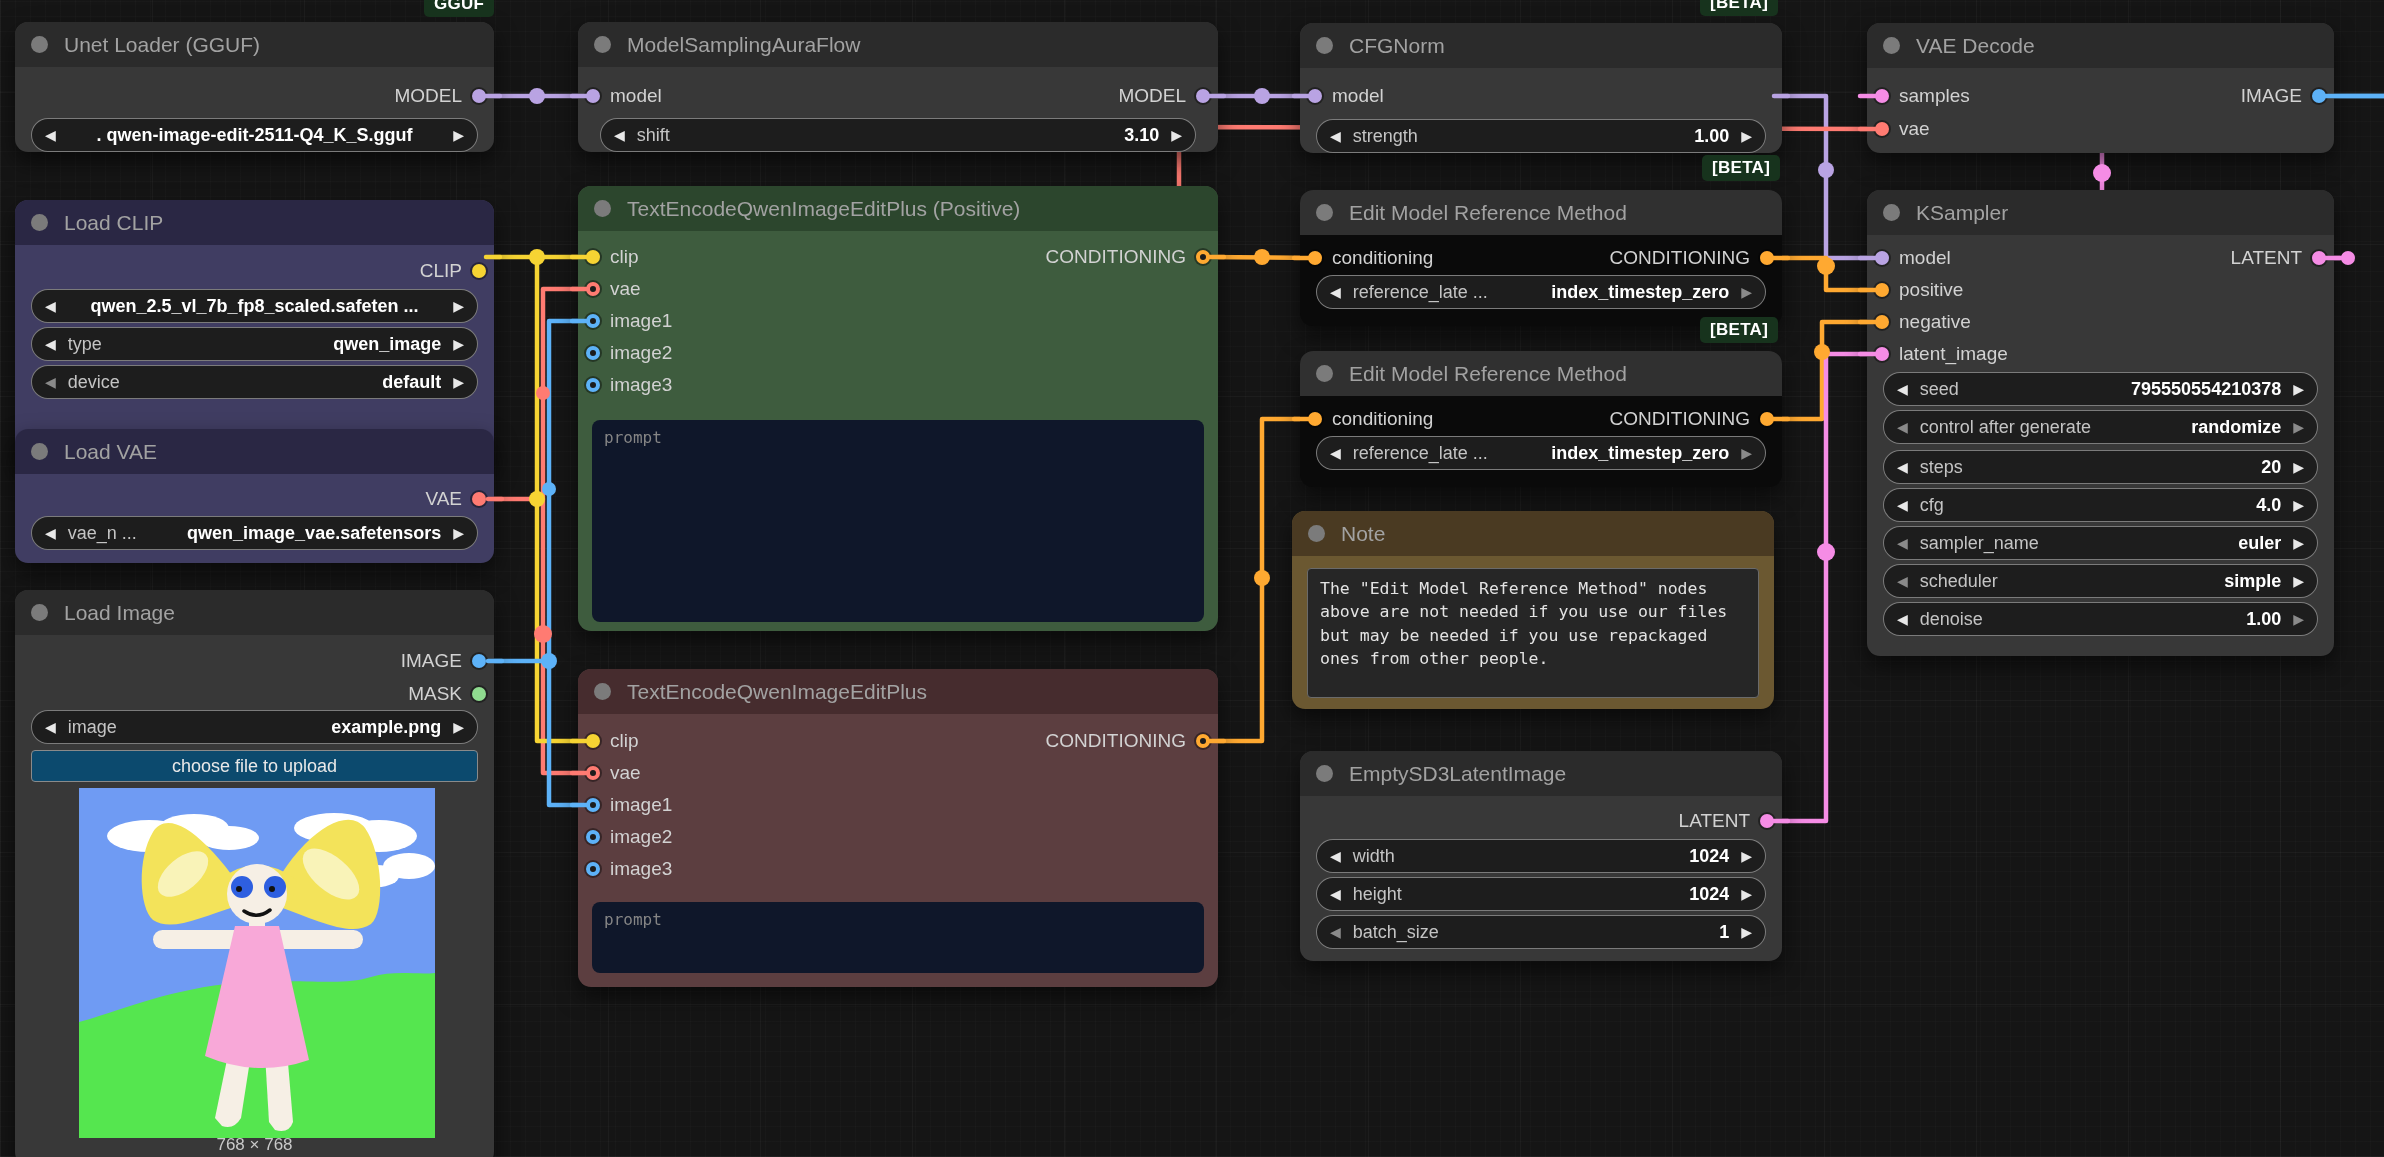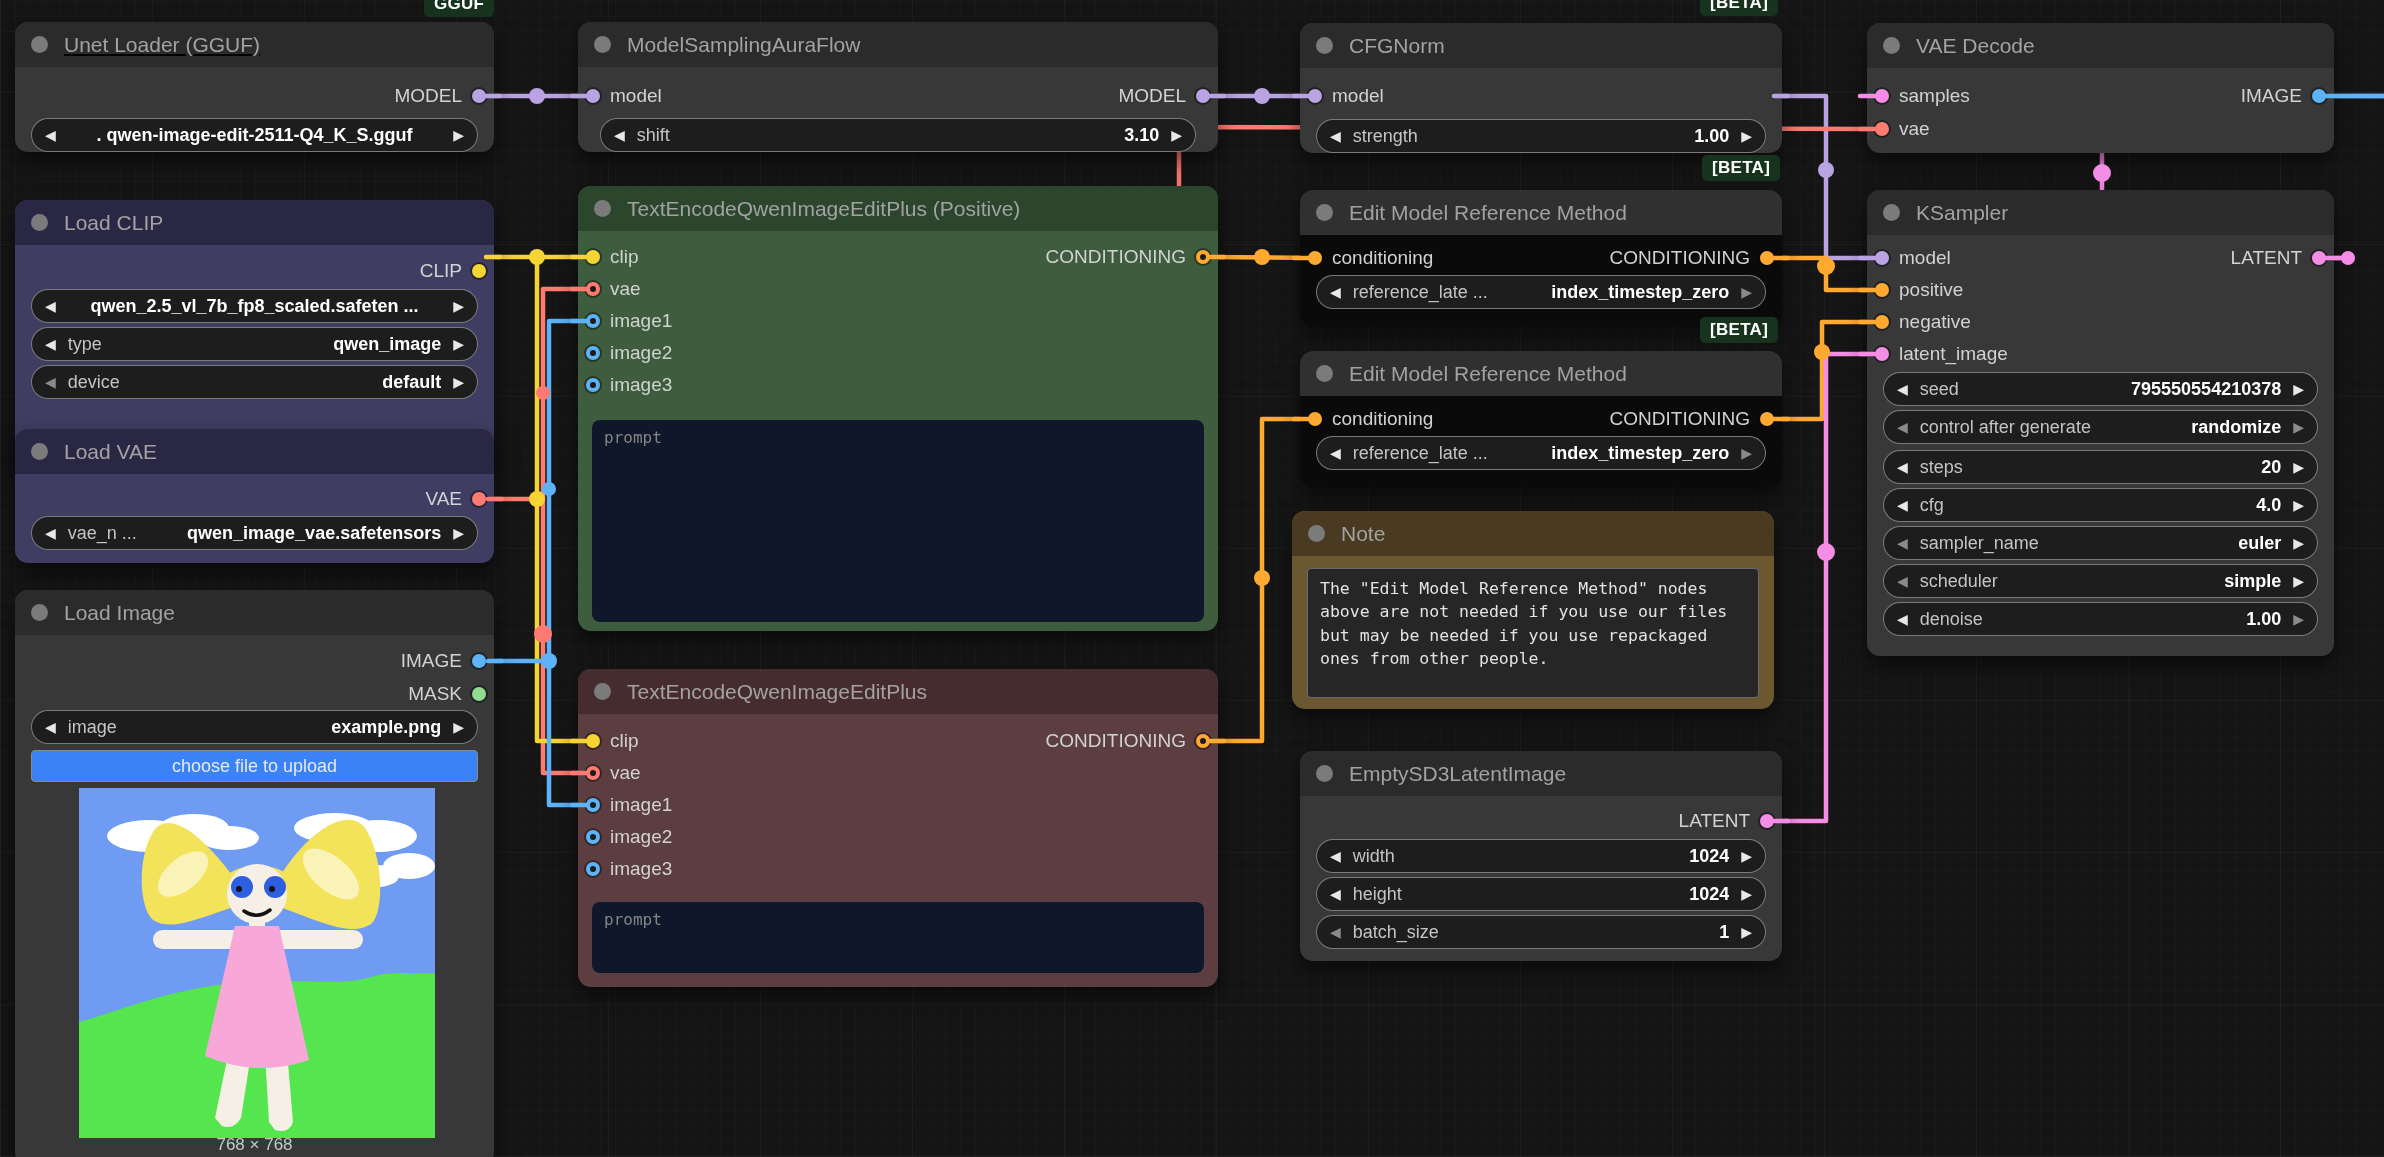"Unet Loader (GGUF)" div.node { text-decoration: underline -> none }
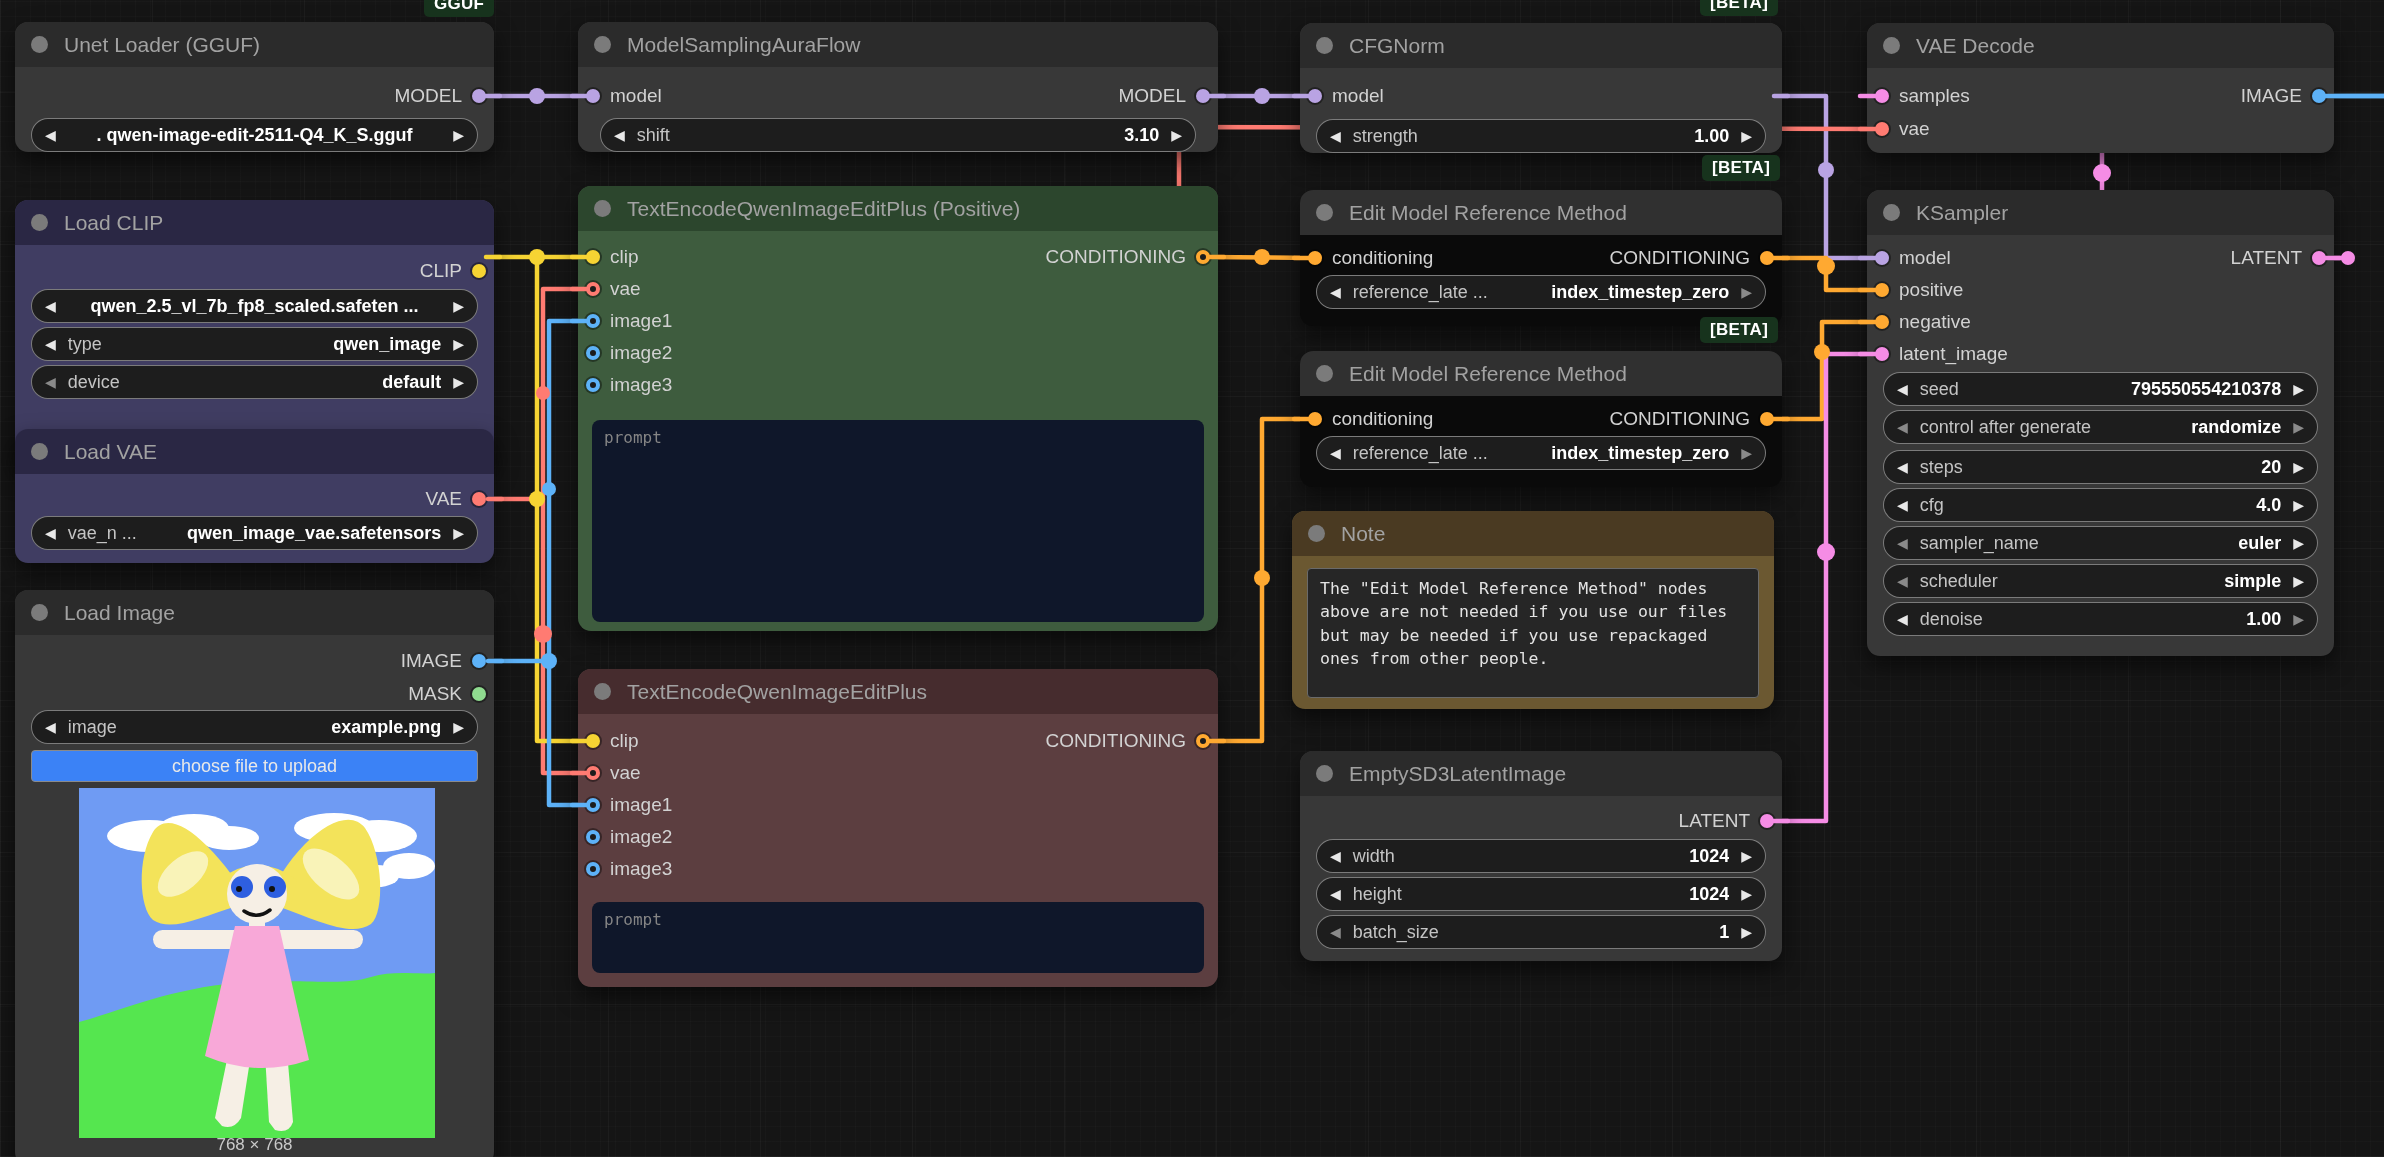"choose file to upload" .upload-btn { background: #3b82f6 -> #0c4a6e }
